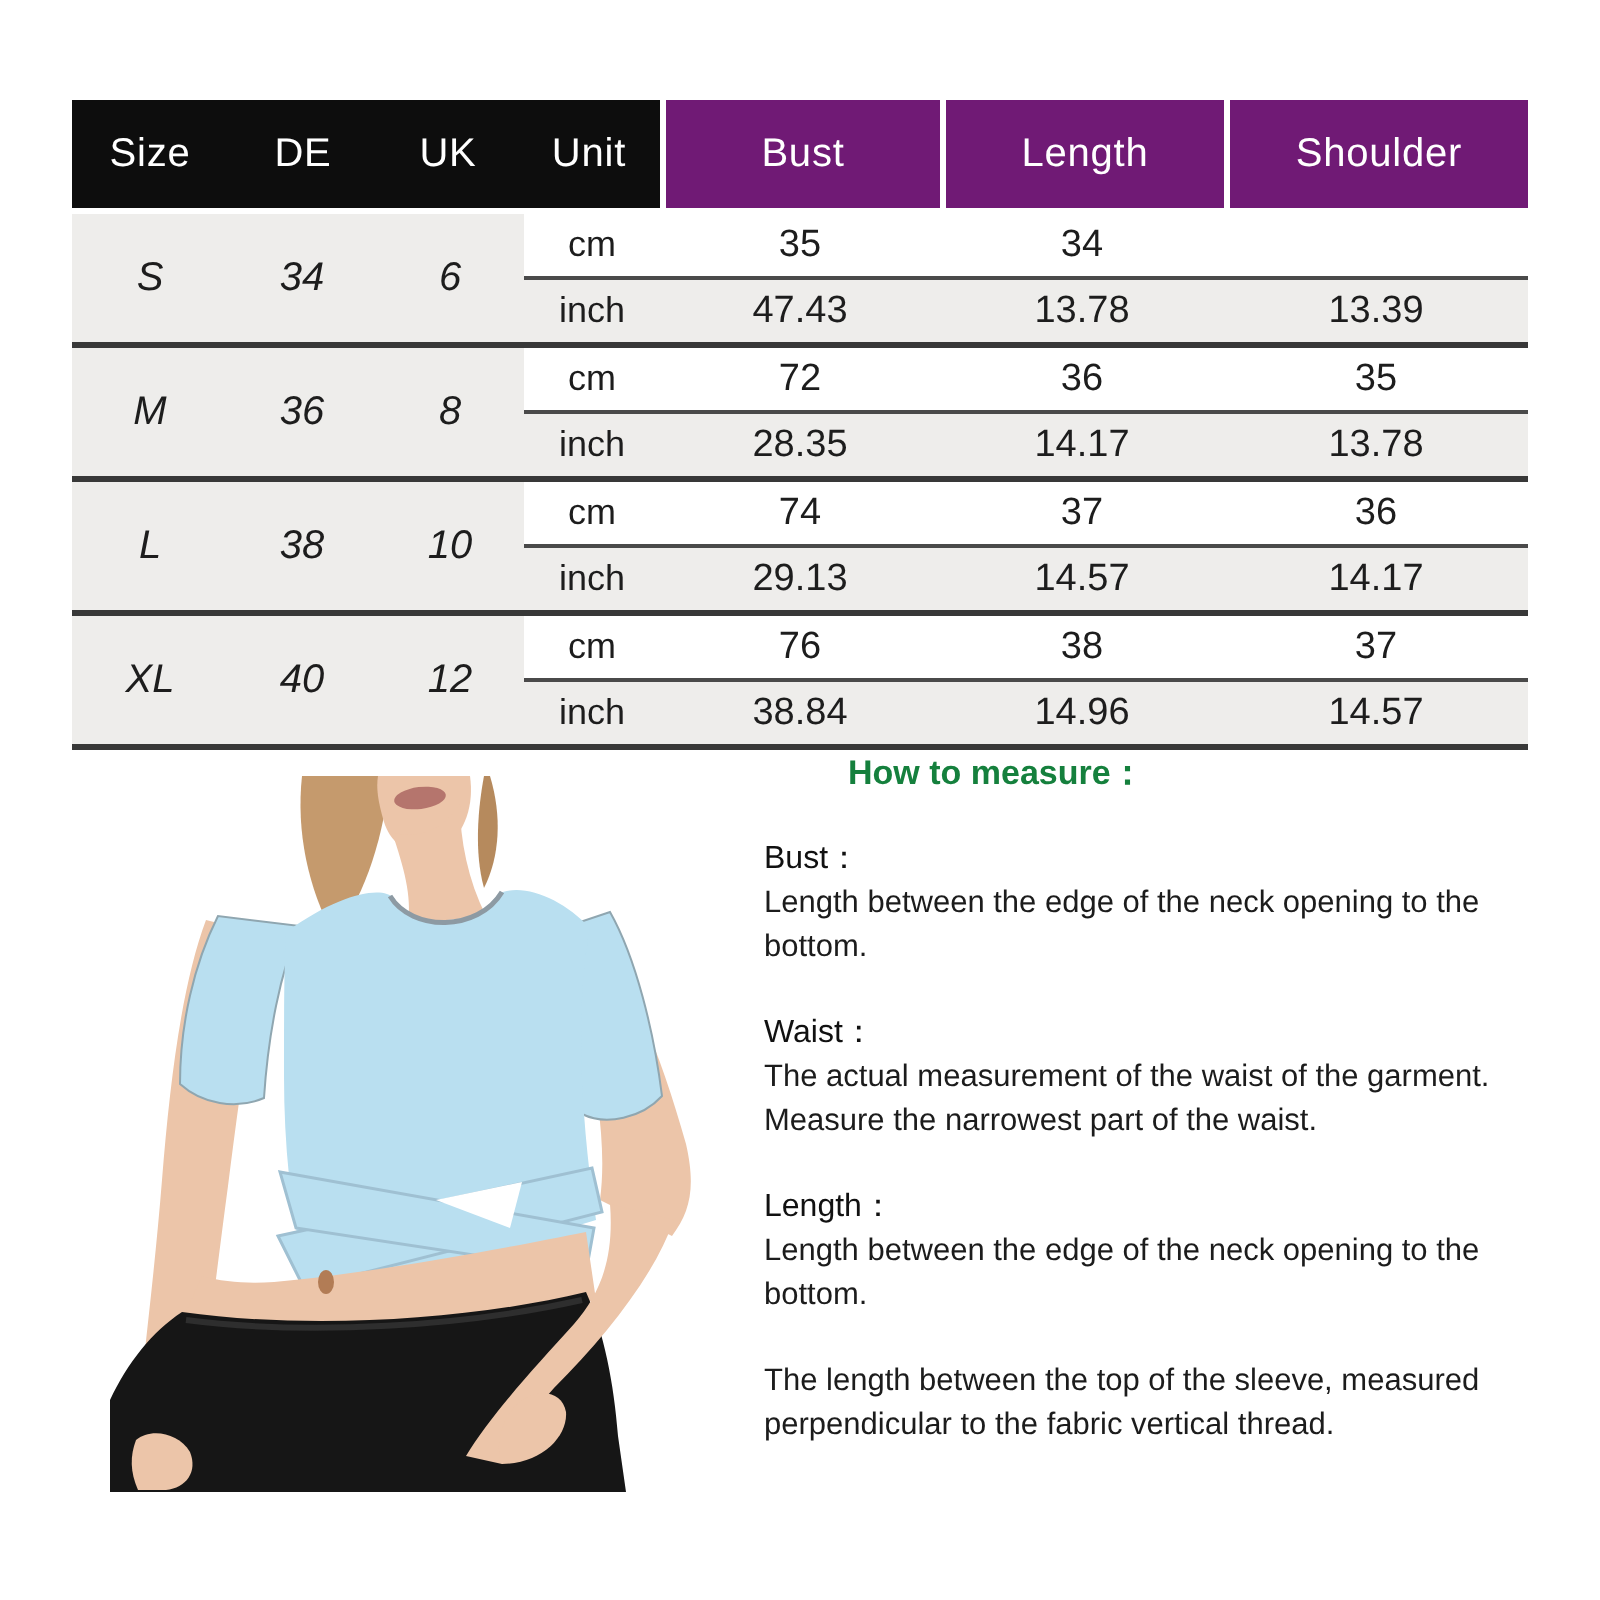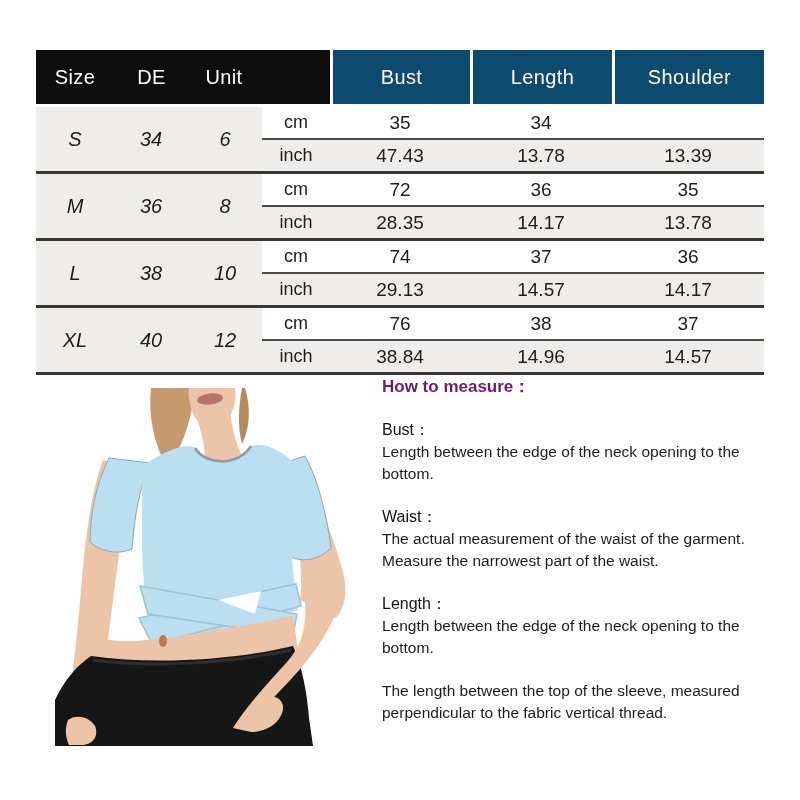"UK" div.th { html: none -> <div>UK</div> }
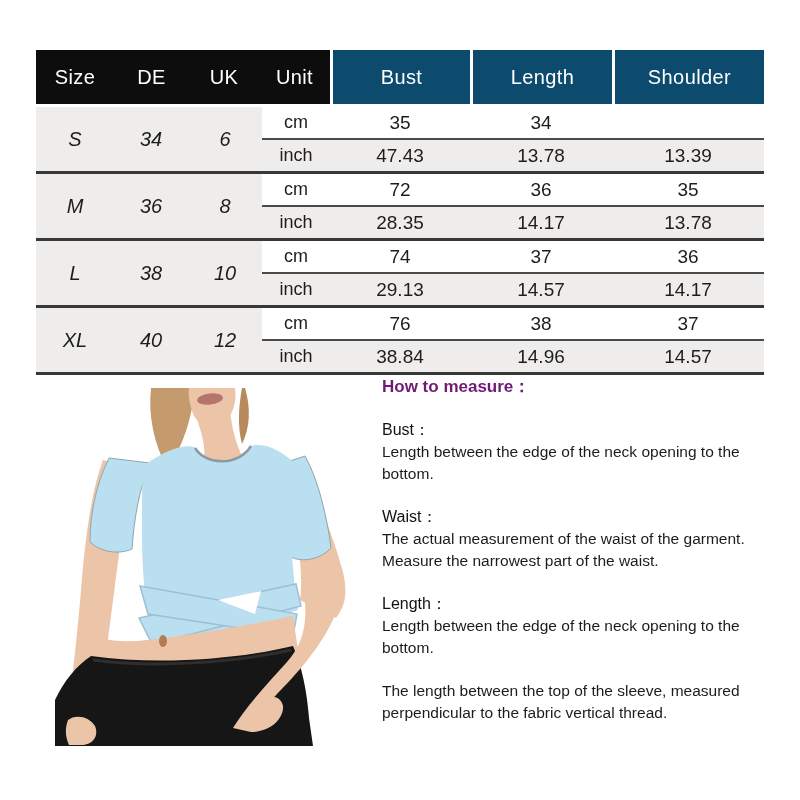"Bust" .th { background: #0c4a6e -> #701a75 }
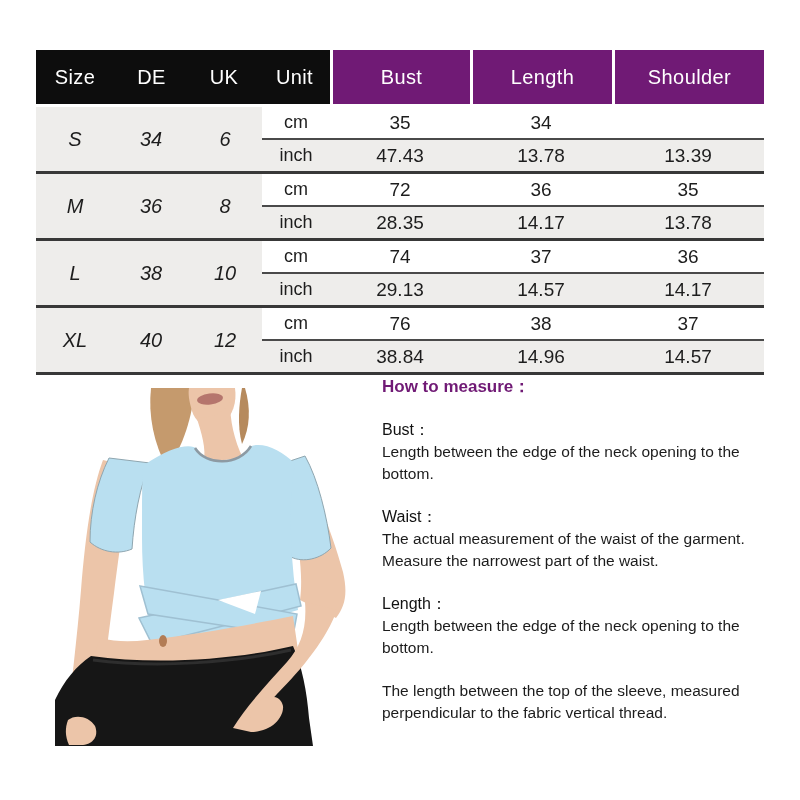"How to measure：" .guide-title { color: #701a75 -> #15803d; margin-left: none -> 42px }
